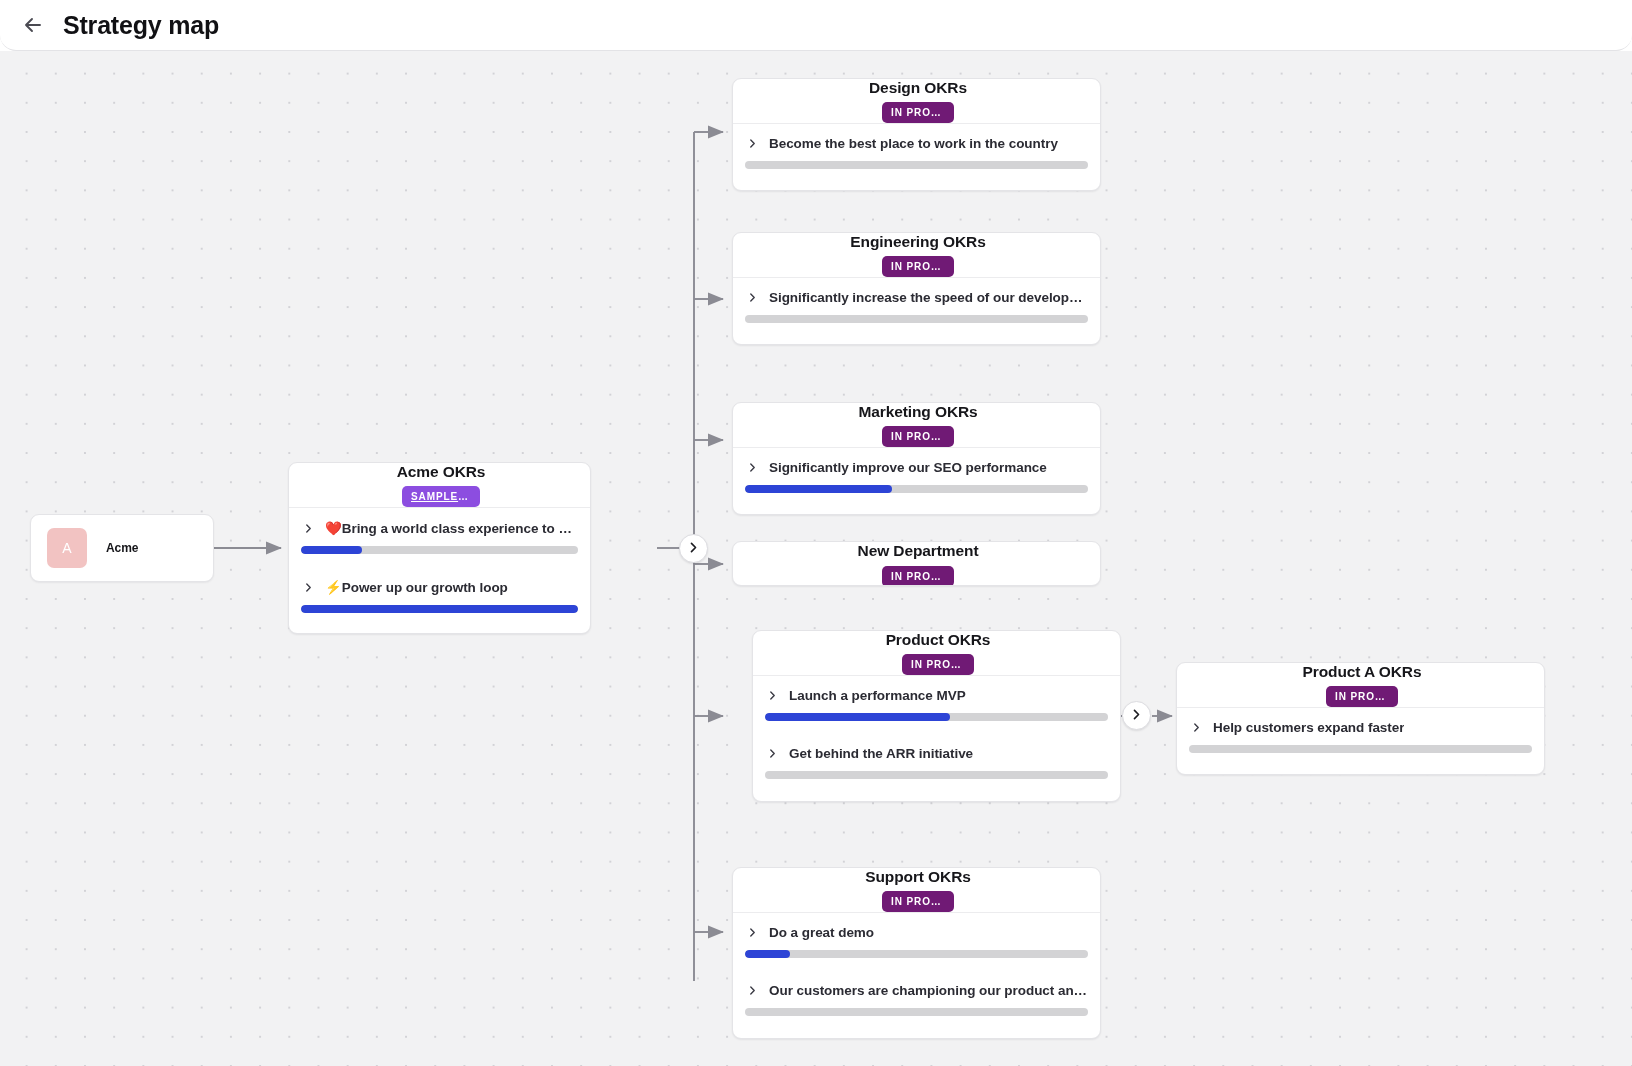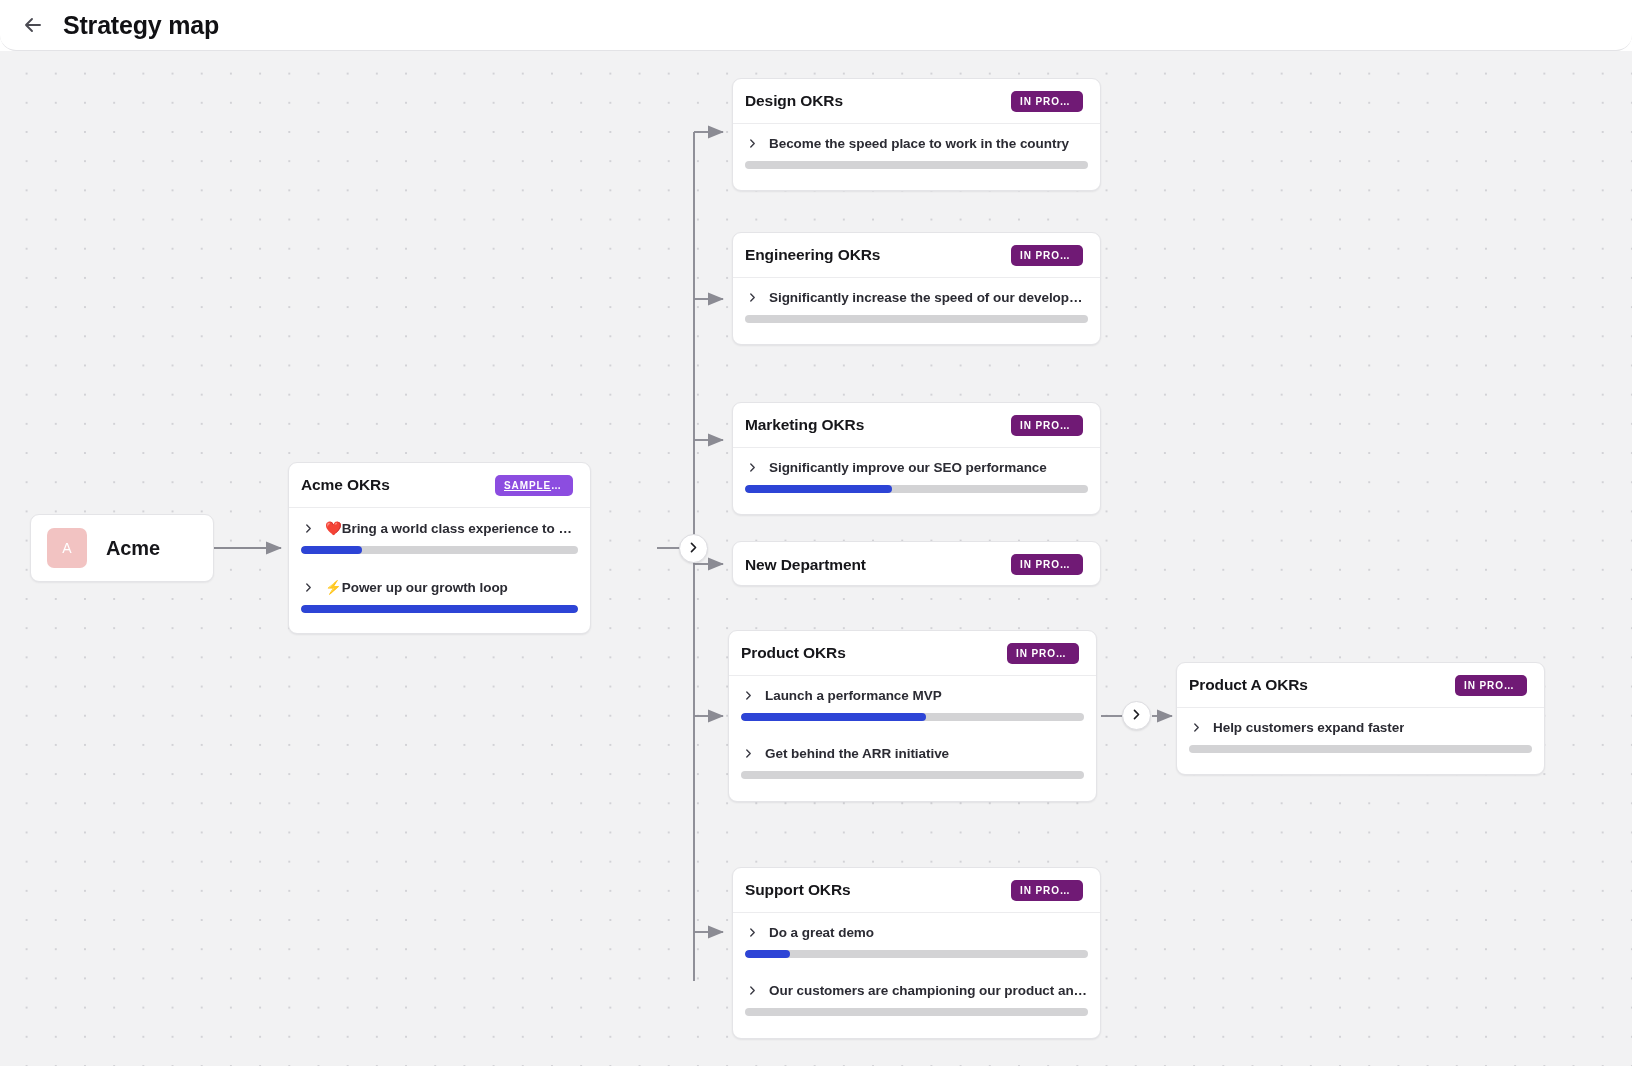"Design OKRs" .card-head { flex-direction: none -> column; padding: 0 17px 0 12px -> 0 9px 0 12px }
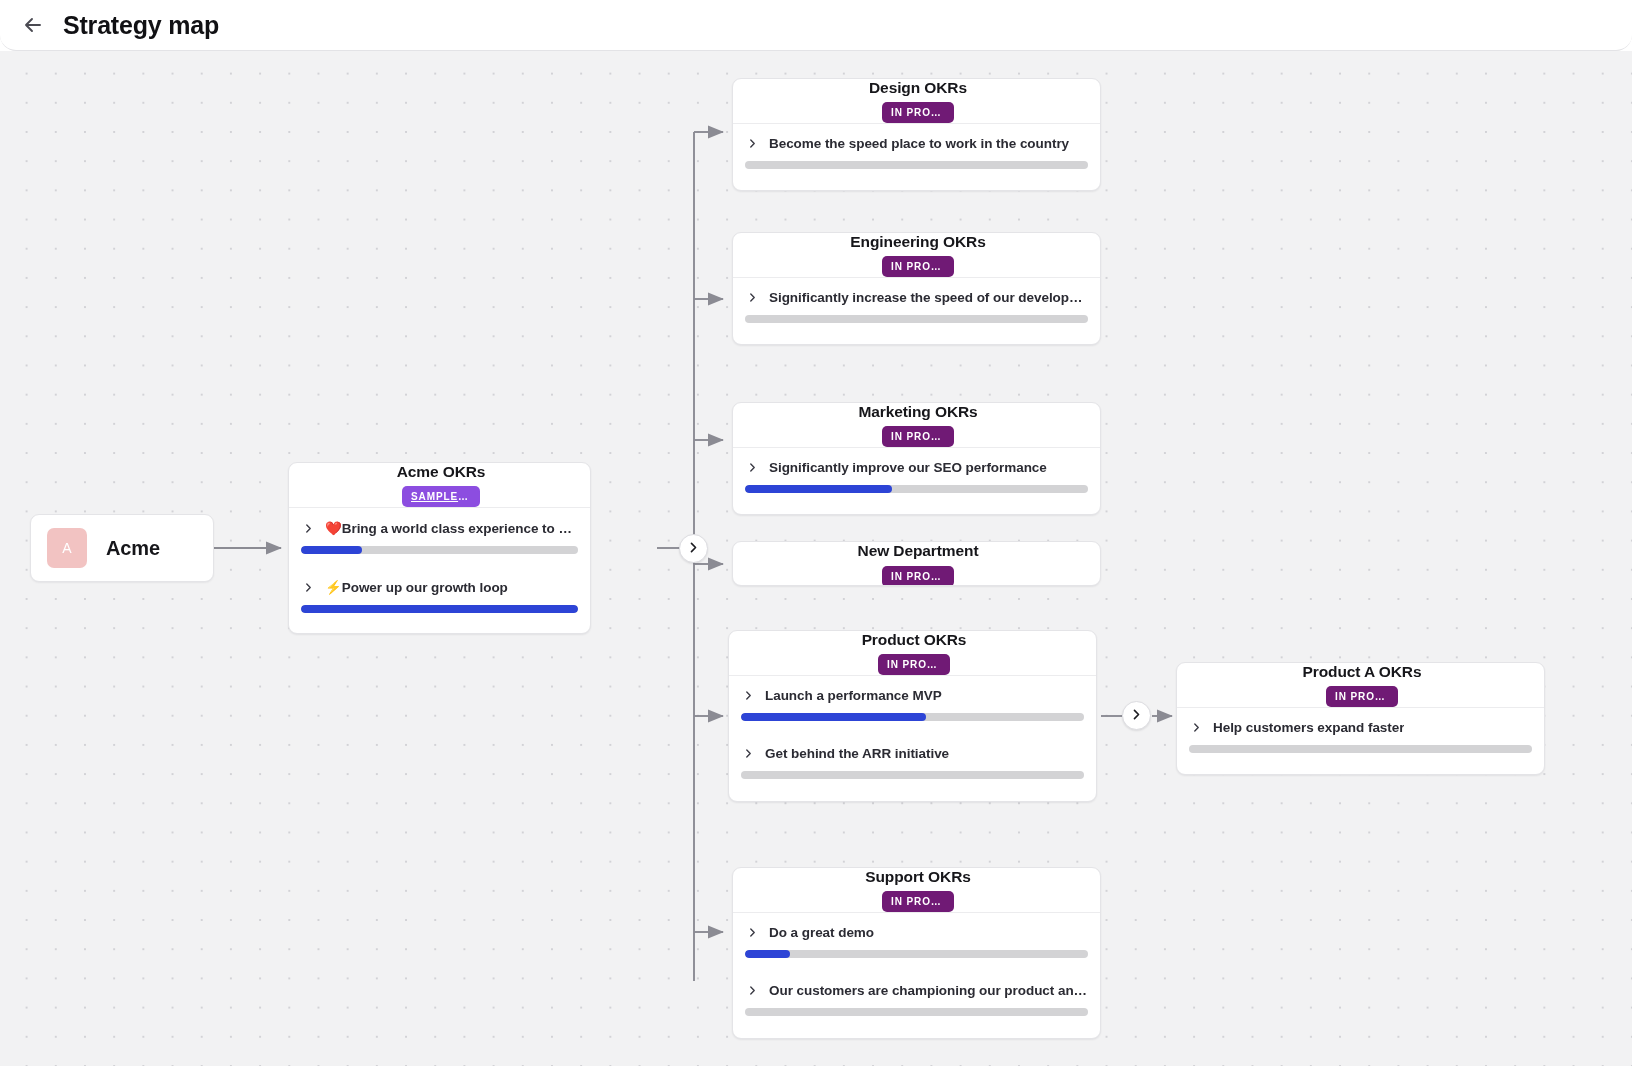"Become the speed place to" span.obj-text { text: speed -> best }
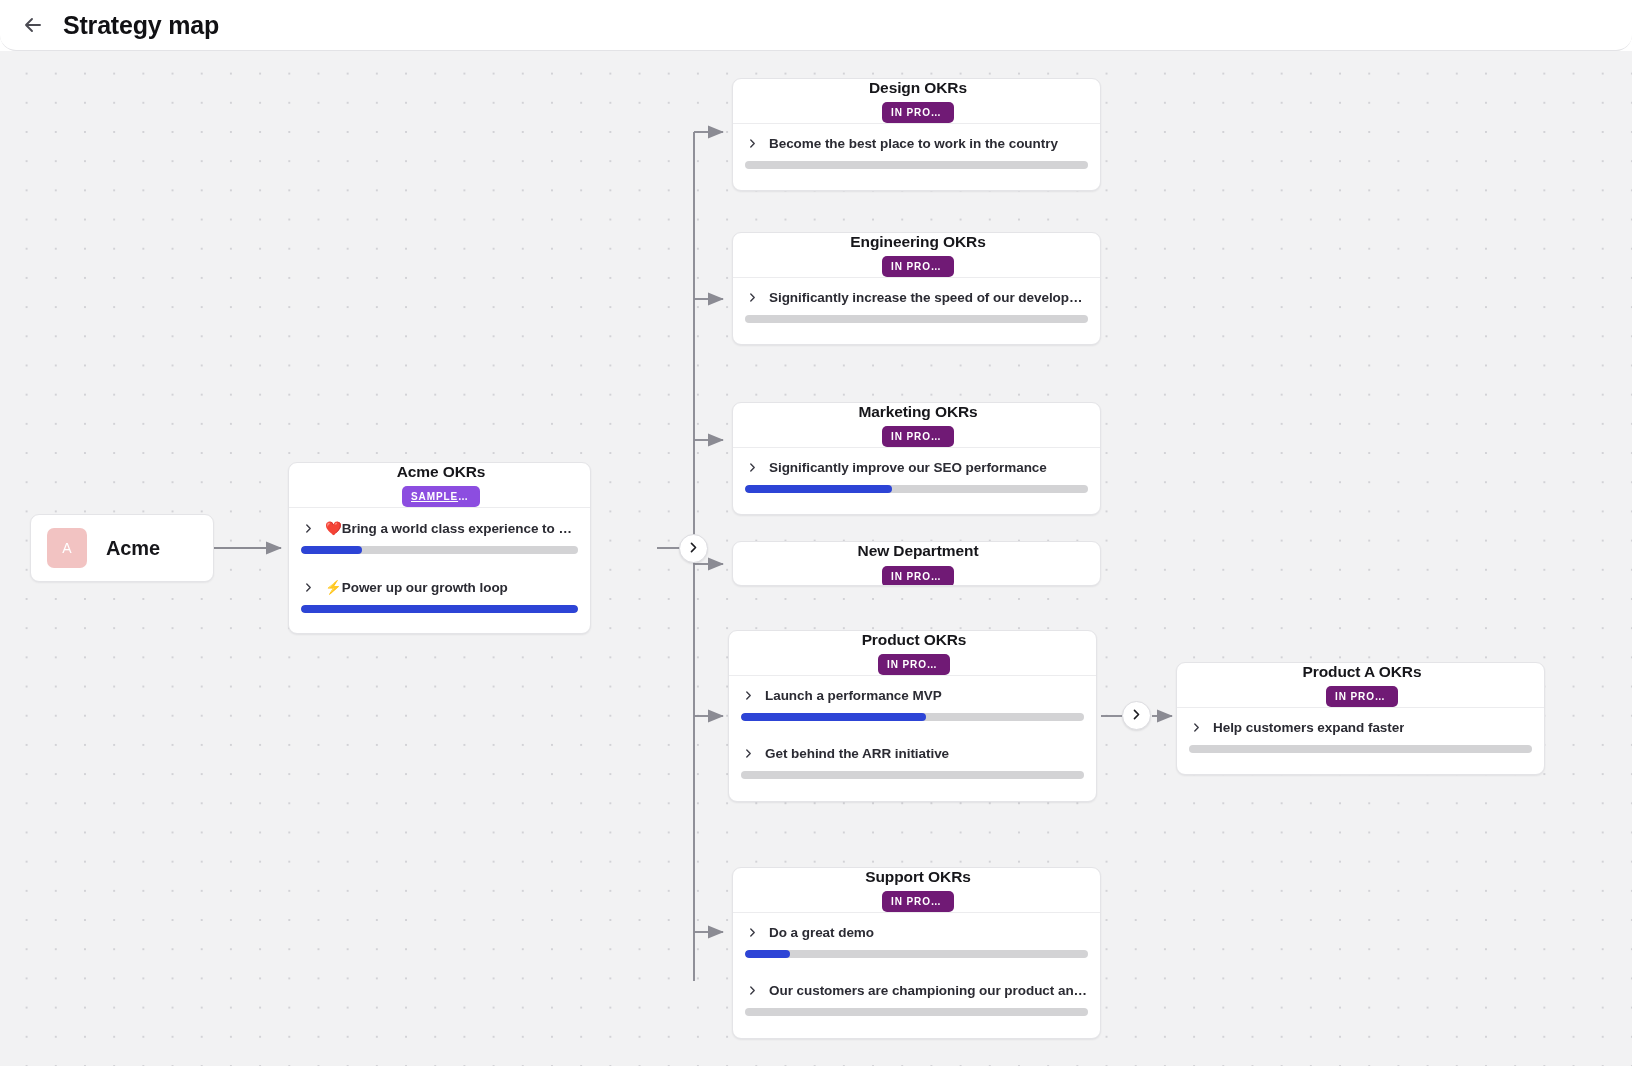"Acme" .root-label { font-size: 20px -> 12px }
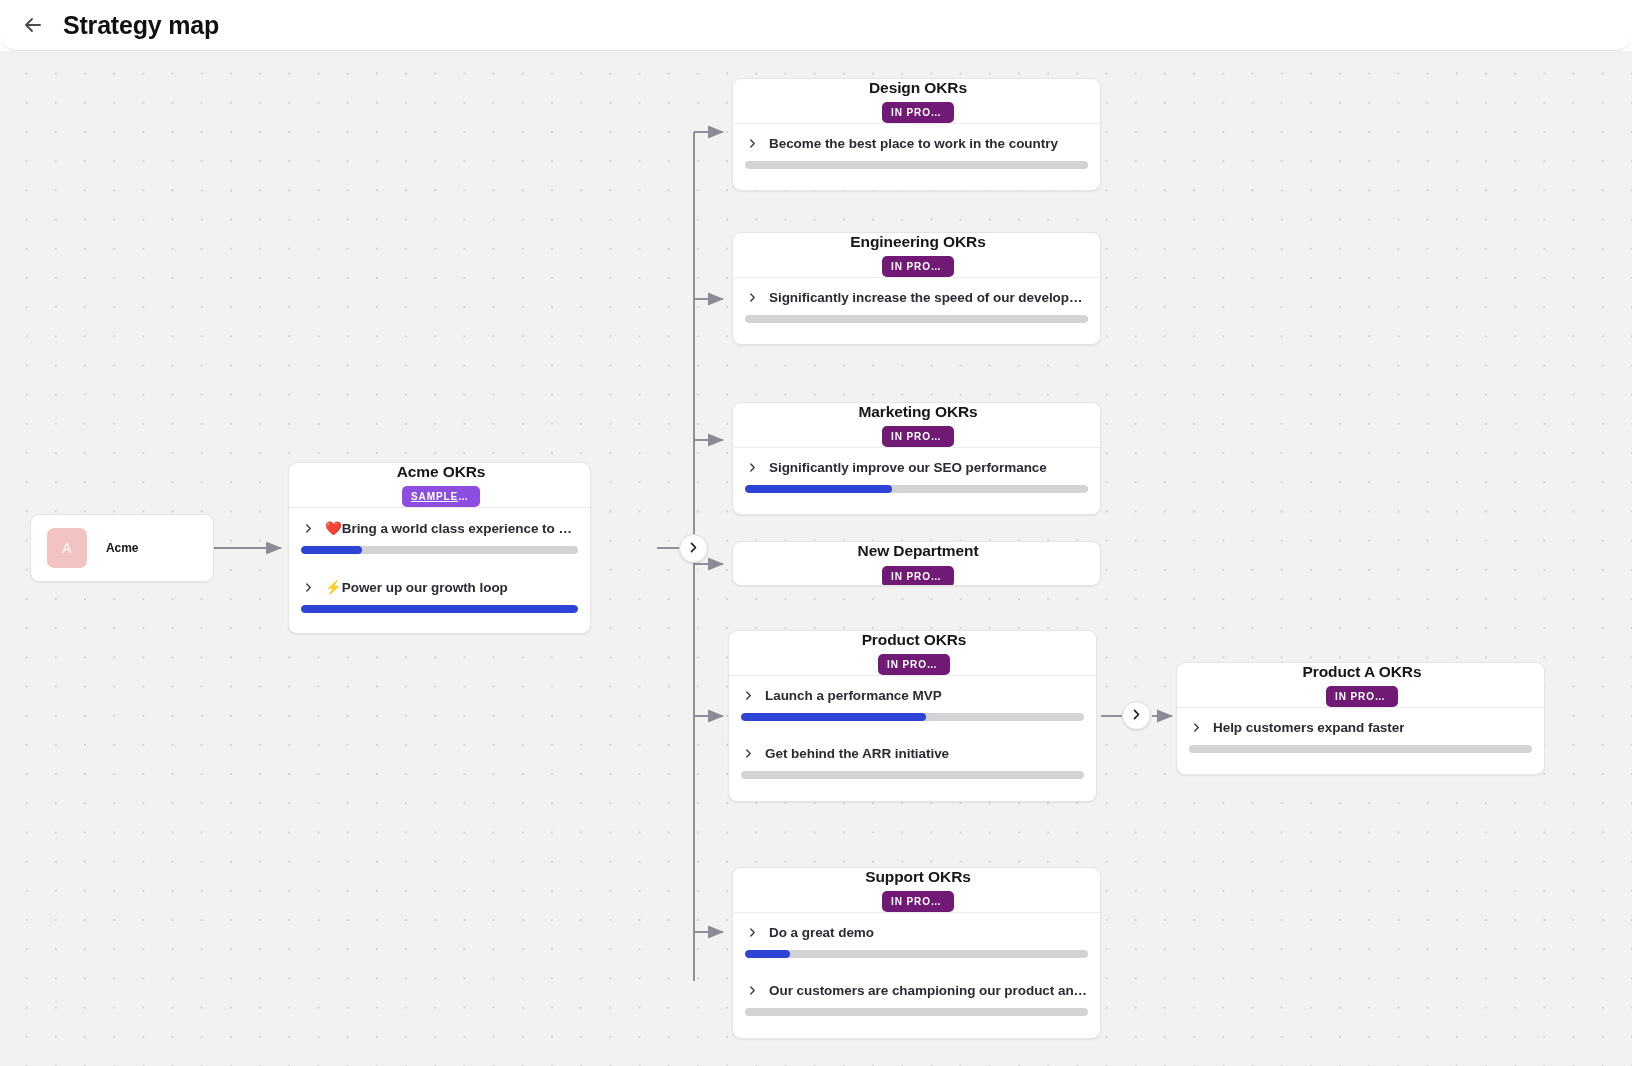"Product OKRs" div.card { left: 728px -> 752px }
